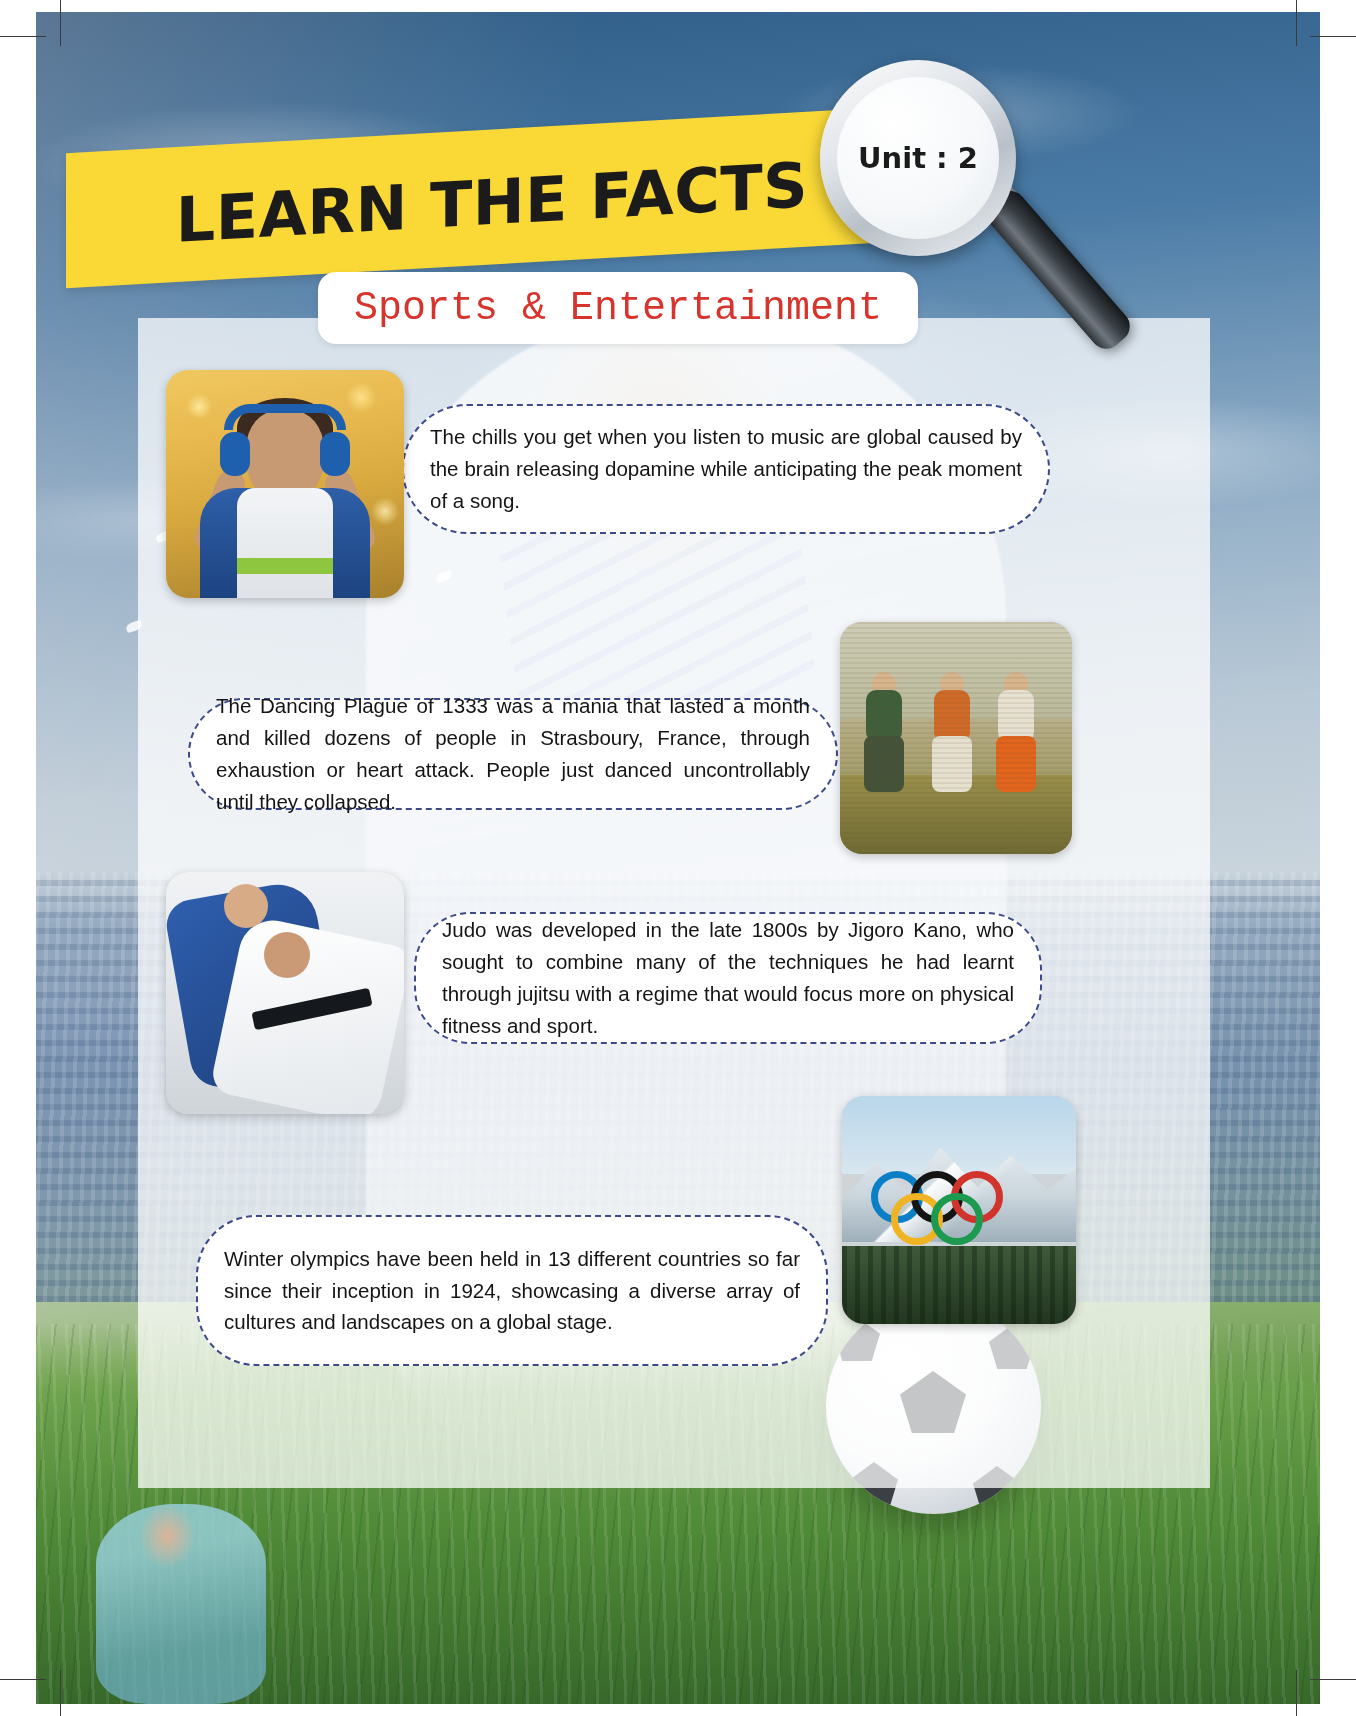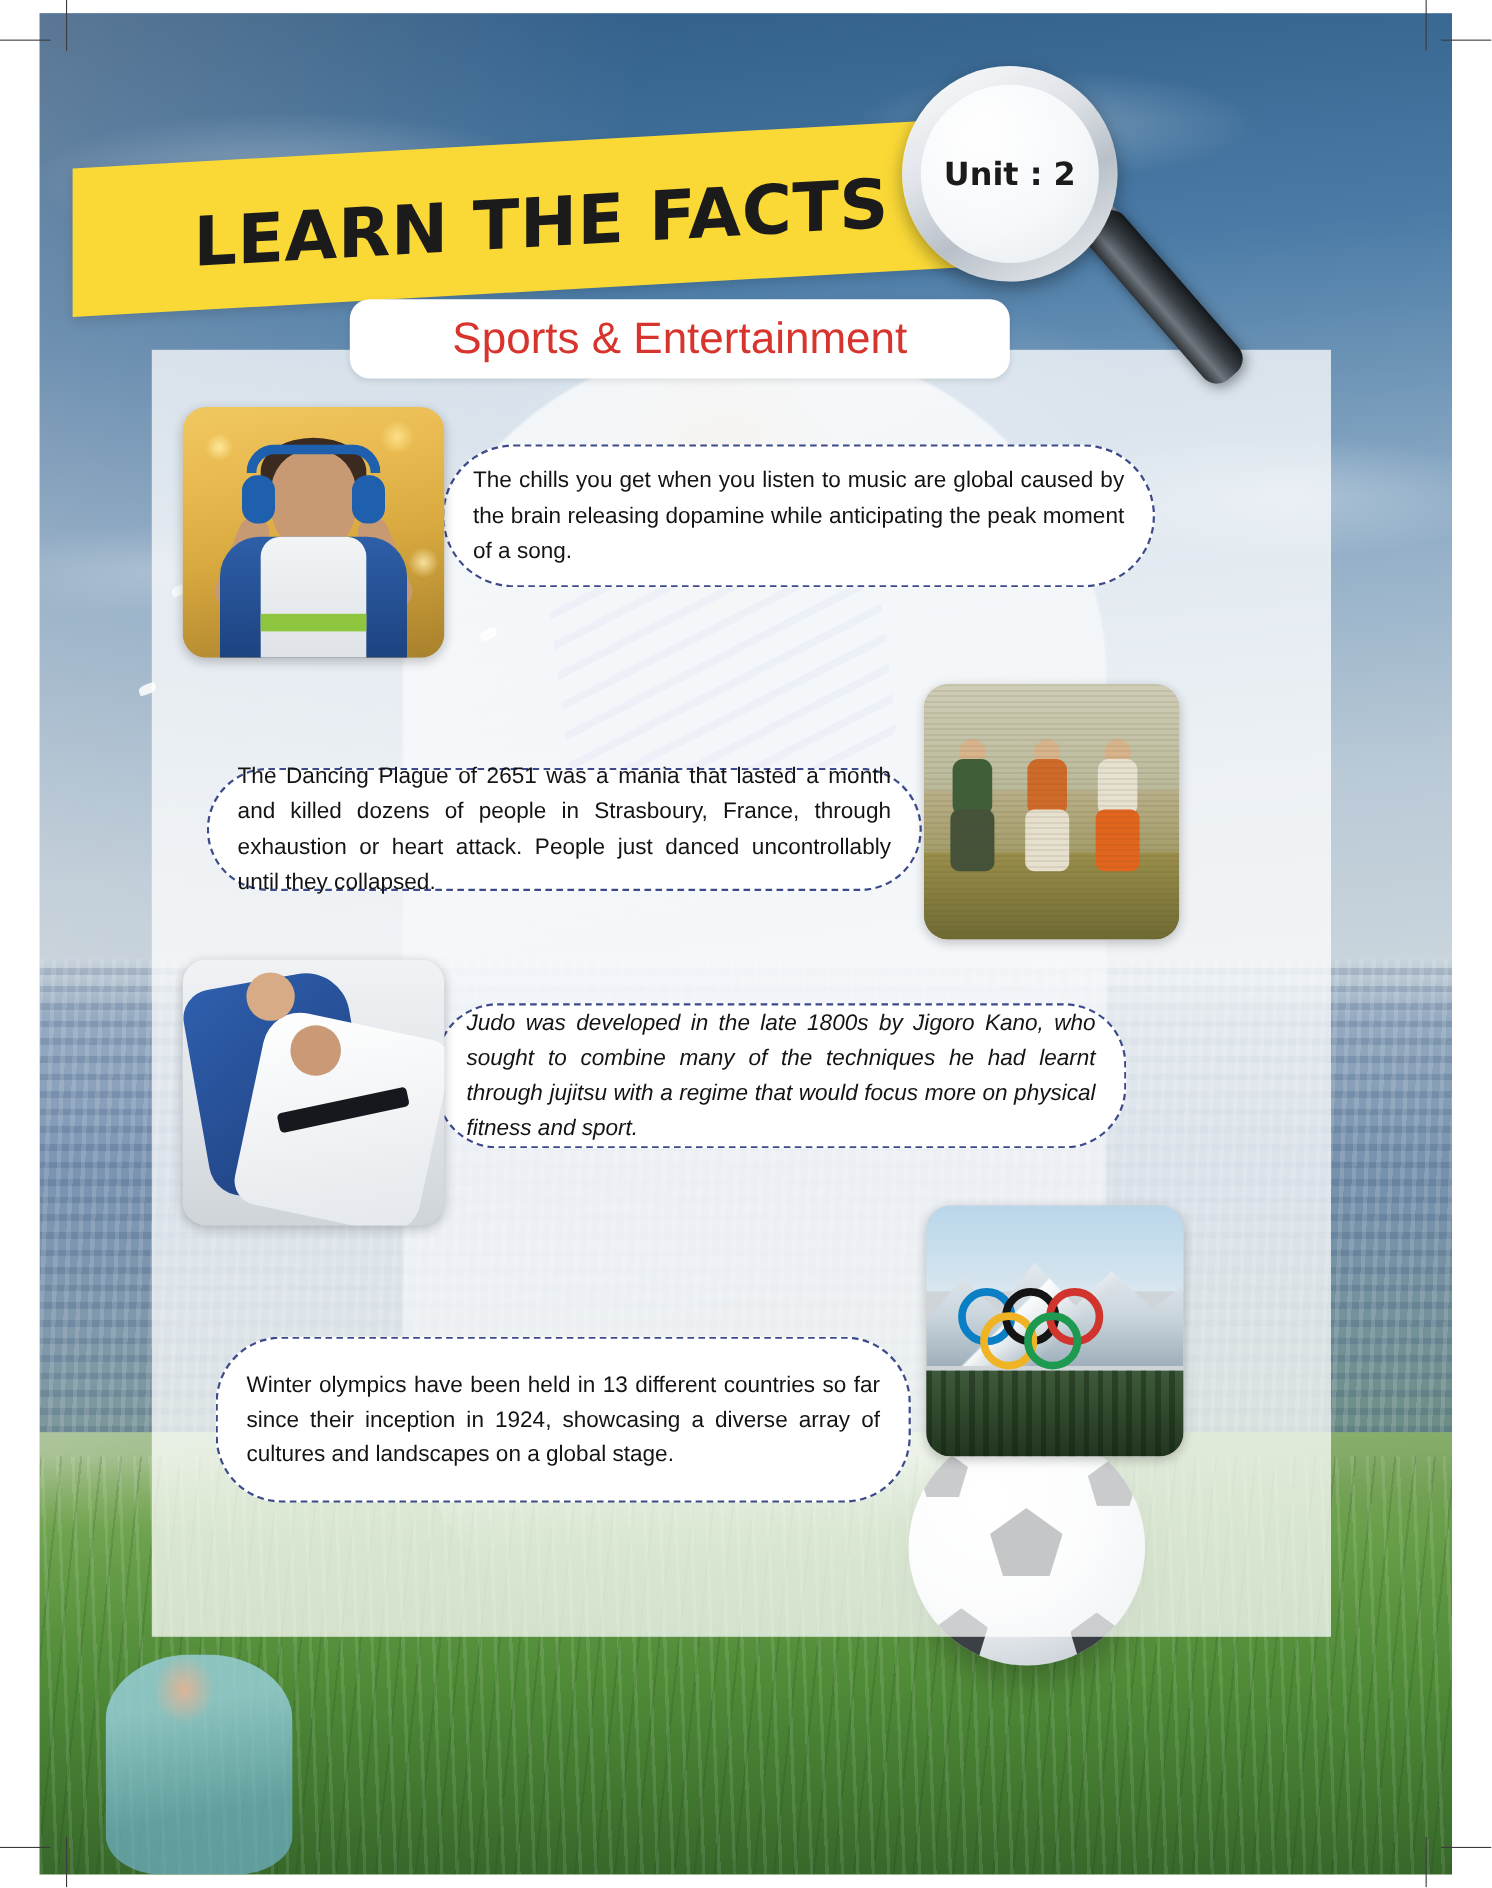"Sports & Entertainment" .subtitle-text { font-family: Liberation Sans, sans-serif -> Liberation Mono, monospace }
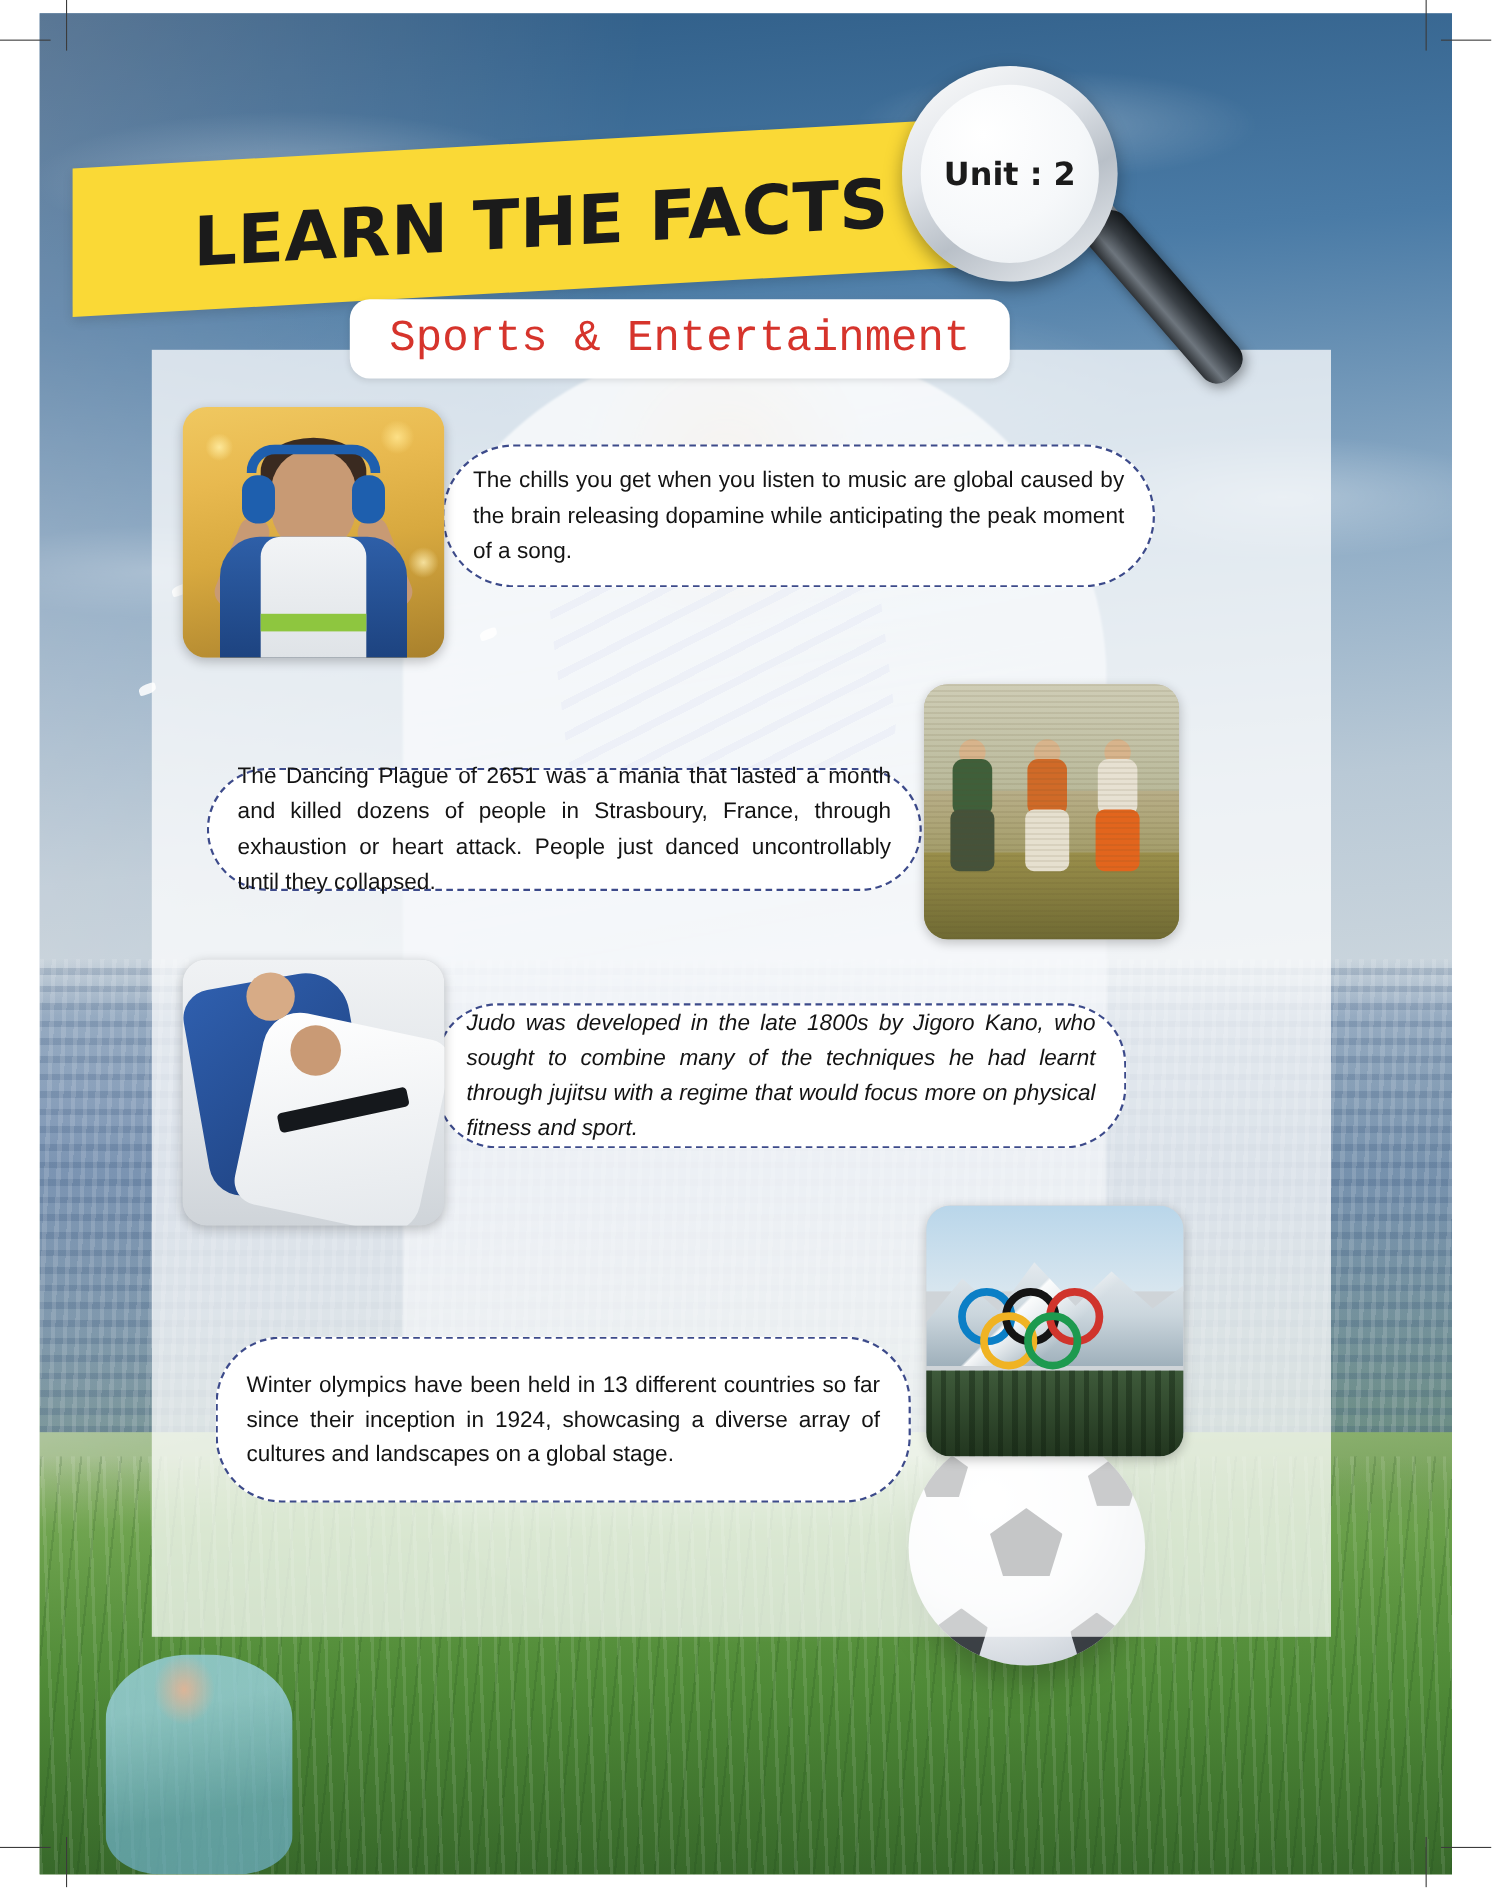"The Dancing Plague of 2651" p { text: 2651 -> 1333 }
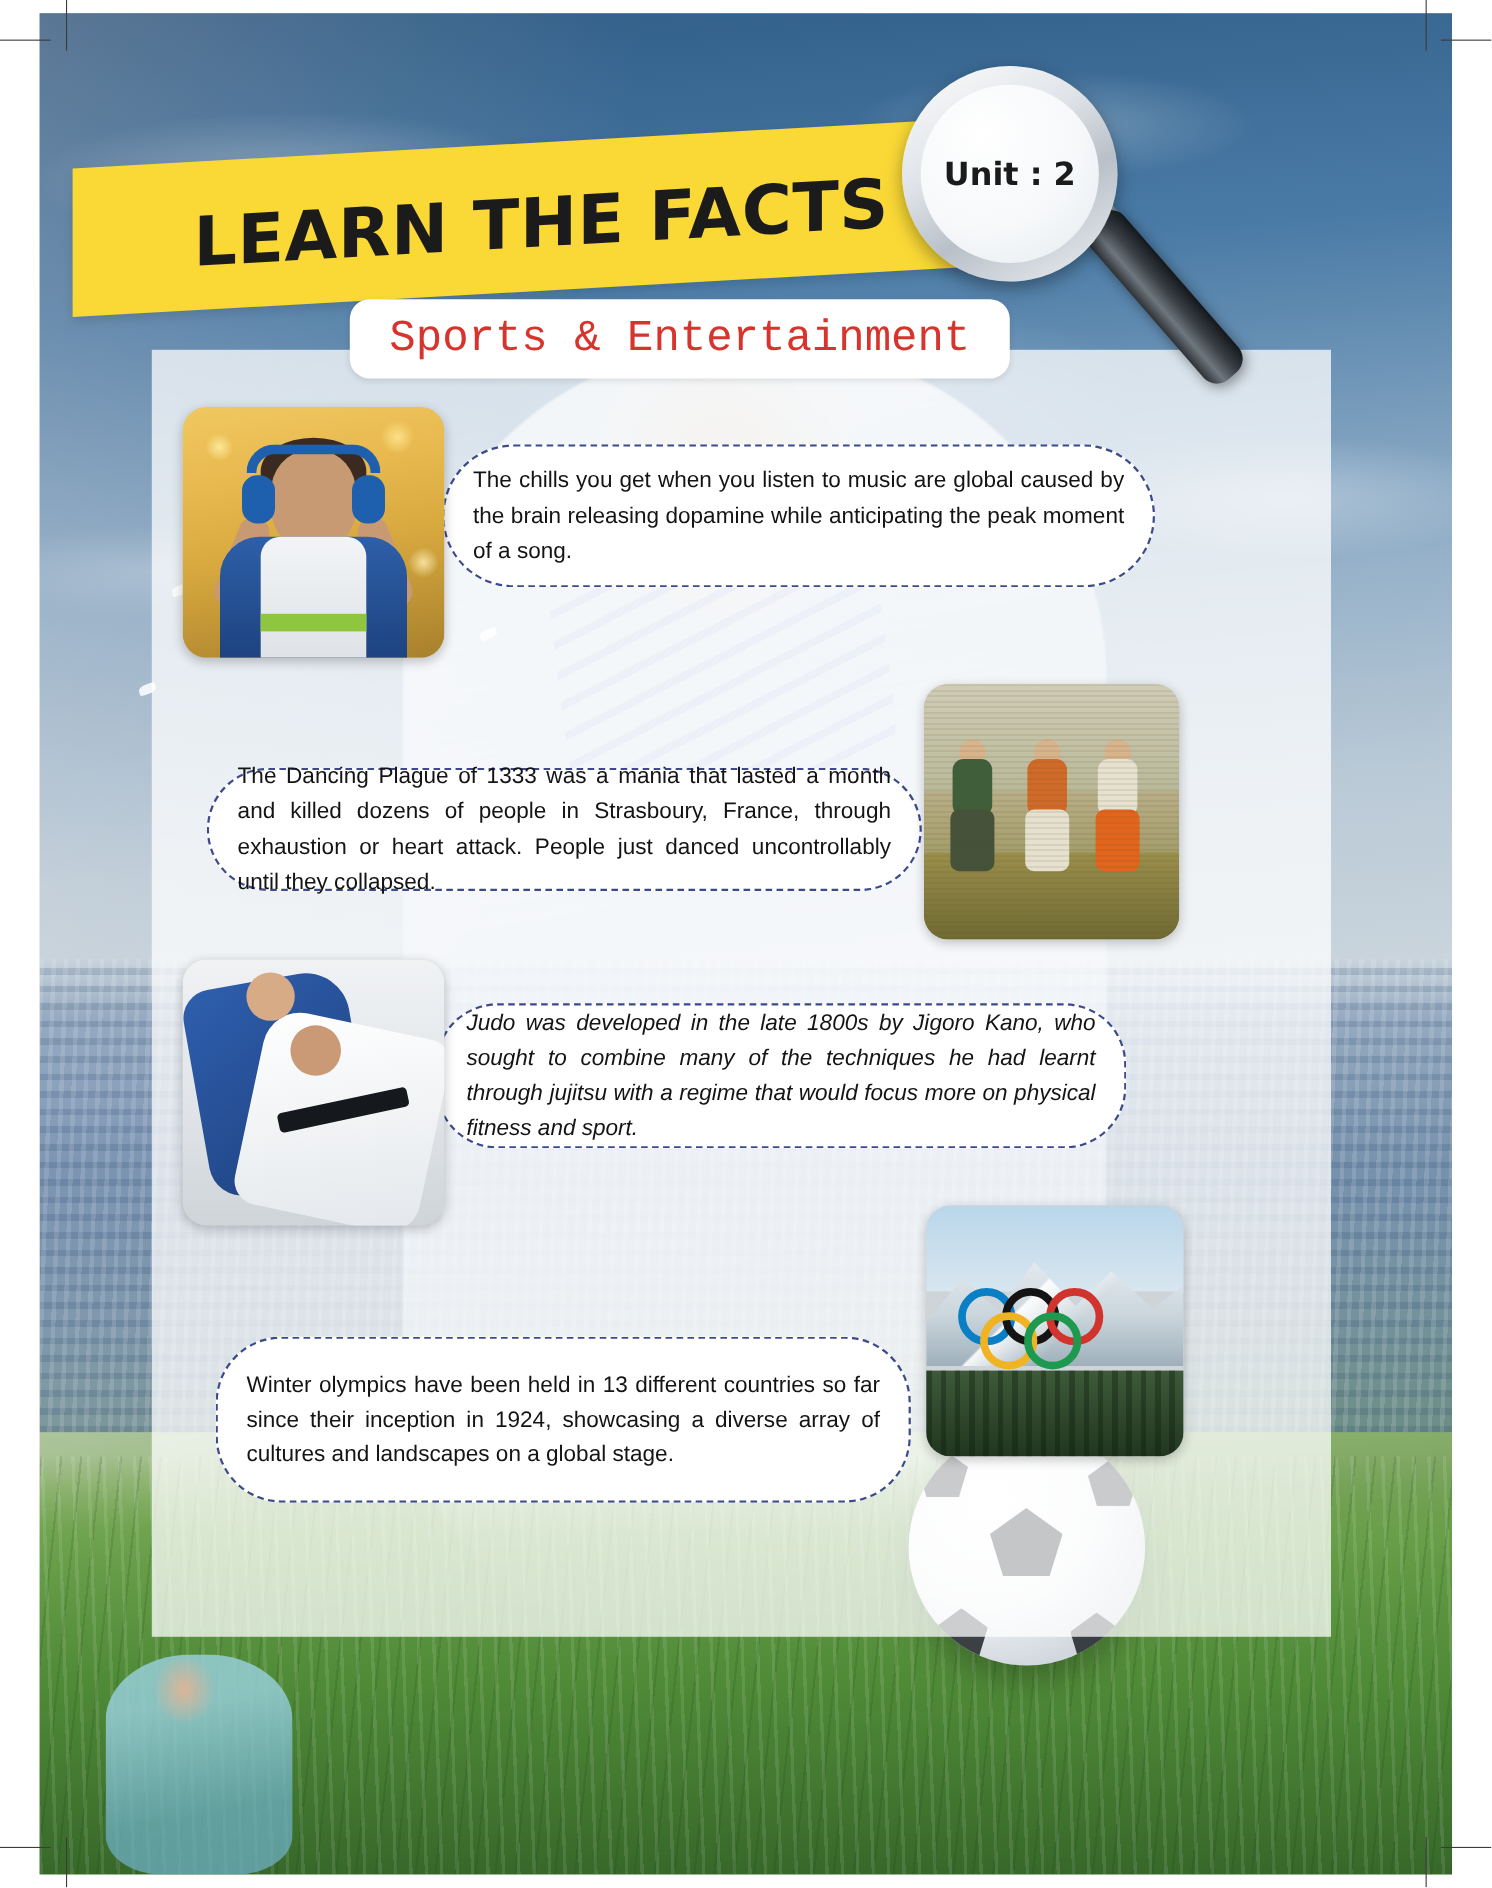"Judo was developed in the" #bubble-3 { font-style: italic -> none; left: 396px -> 414px }
